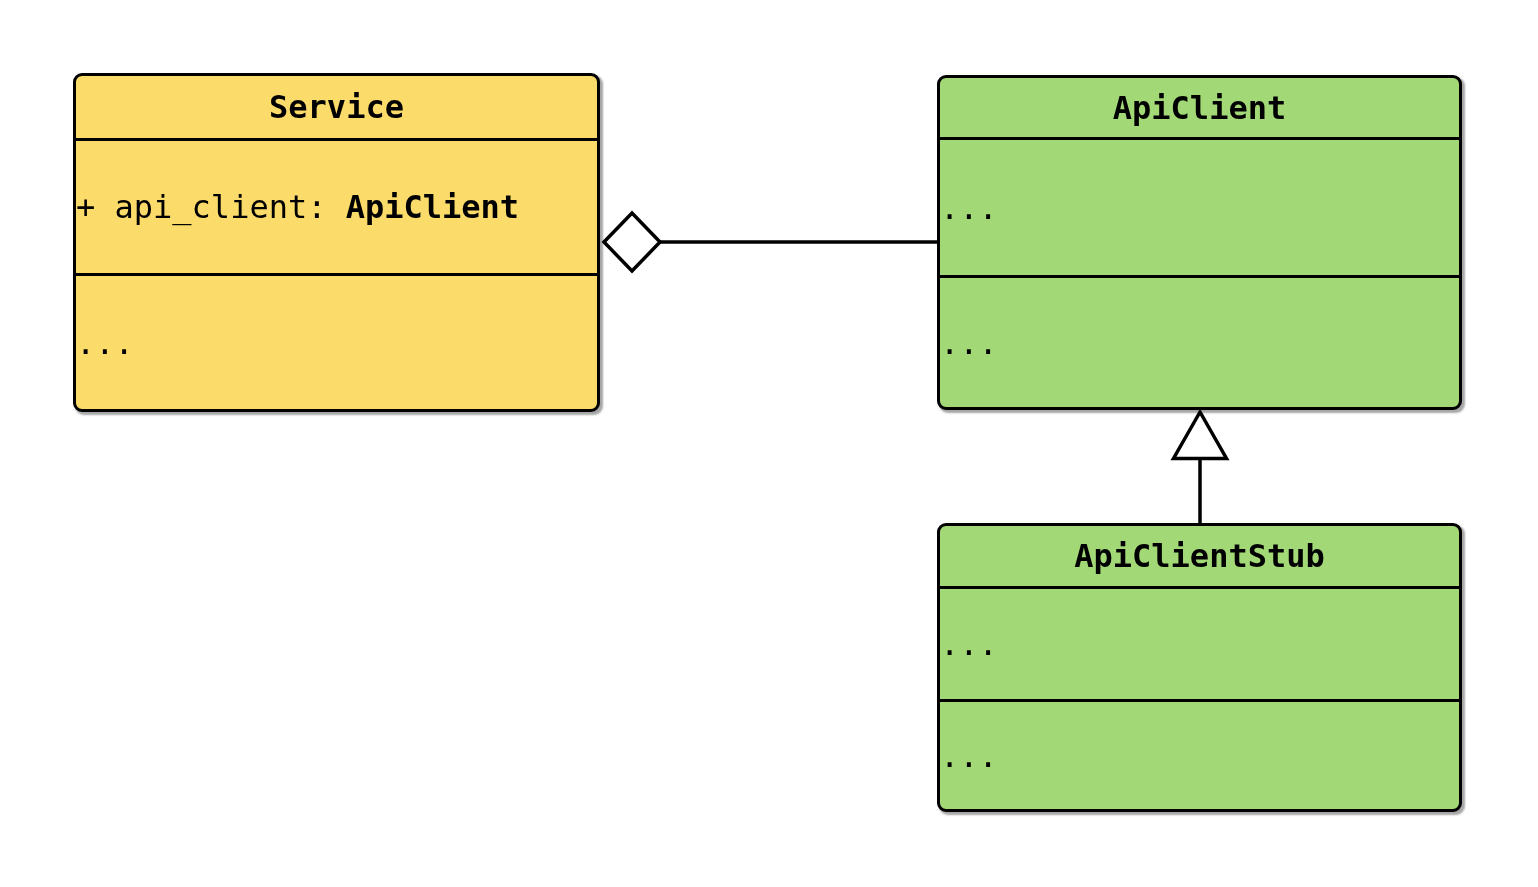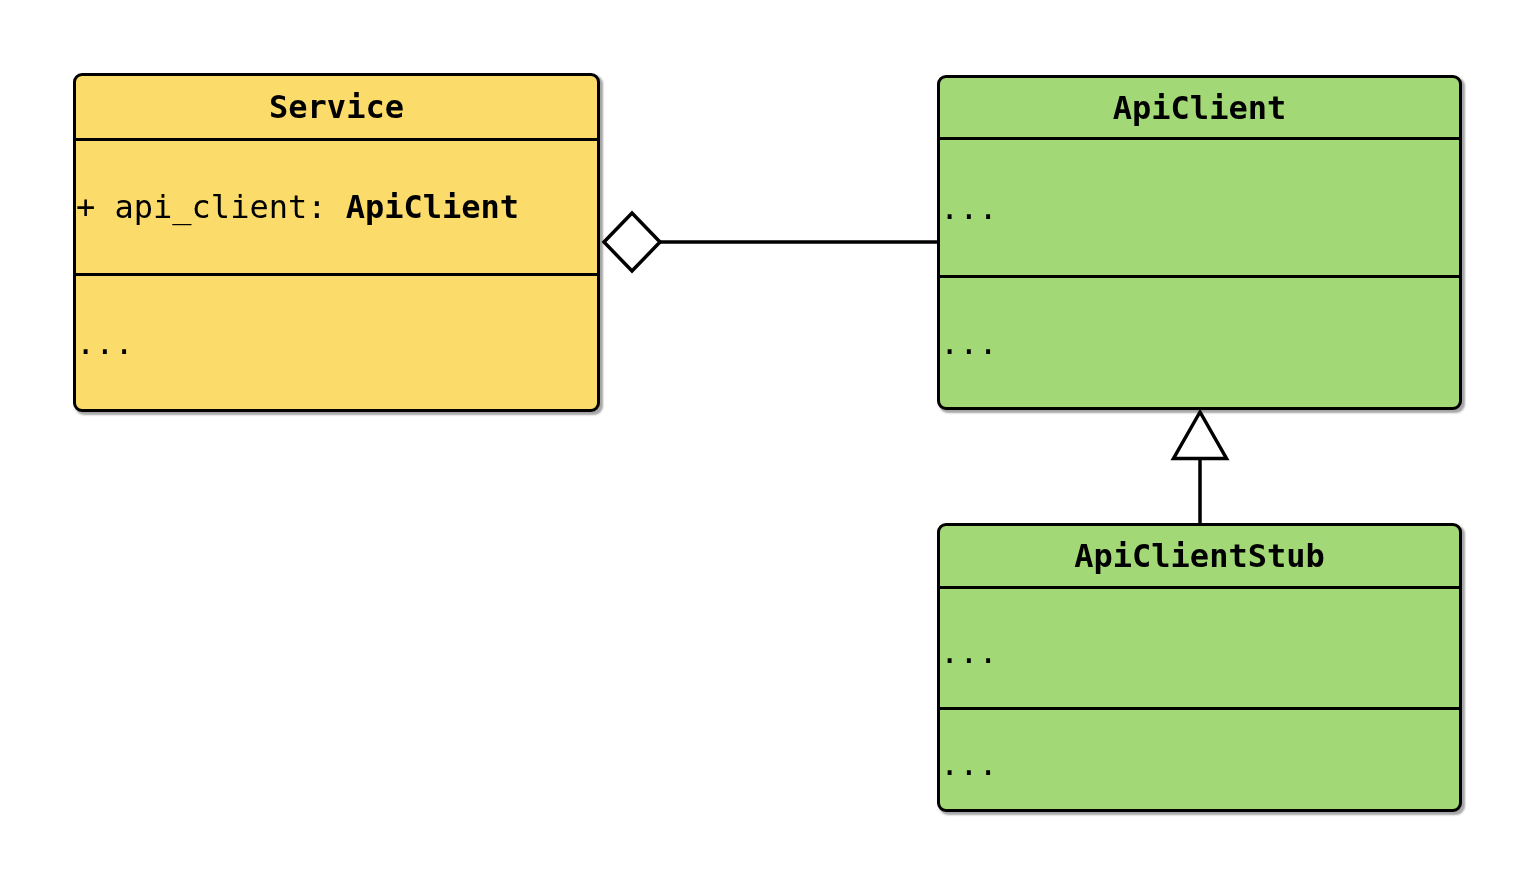"ApiClientStub" div.uml-class { gap: 8px -> none }
